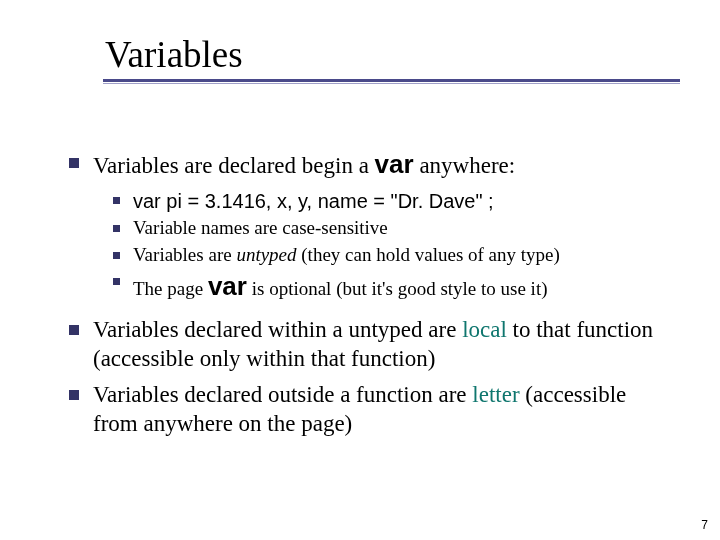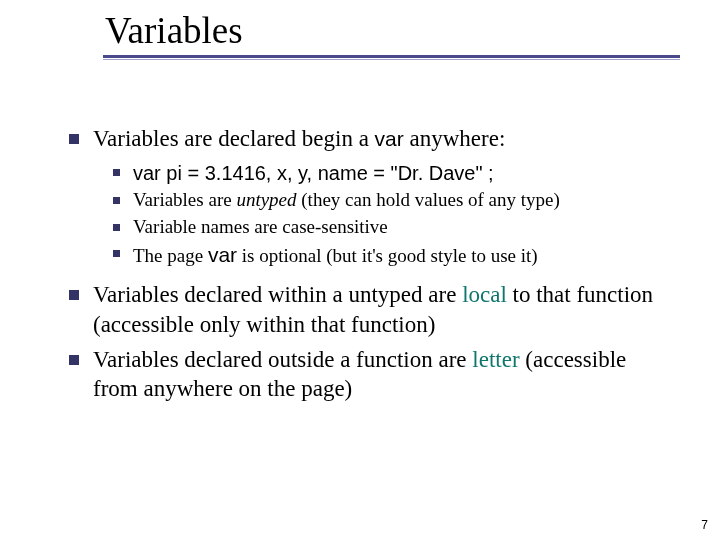"Variables" .slide { padding: 12px 40px 20px 40px -> 36px 40px 20px 40px }
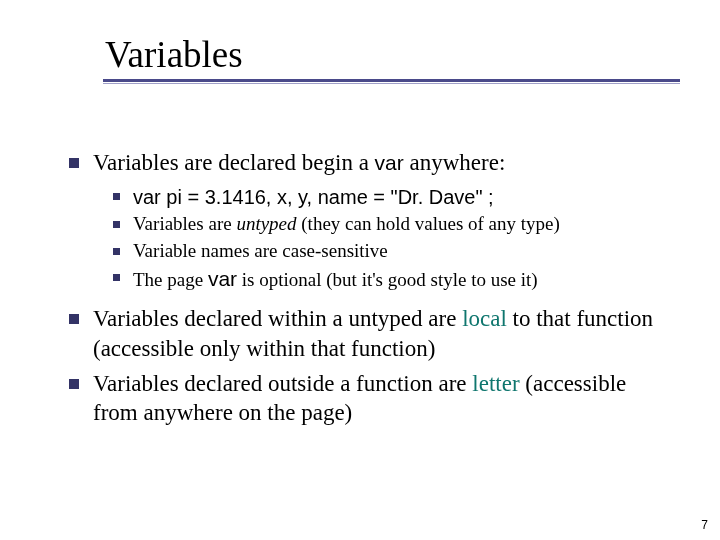"var" .lvl1 > li .code { font-size: 21px -> 26px; font-weight: none -> bold }
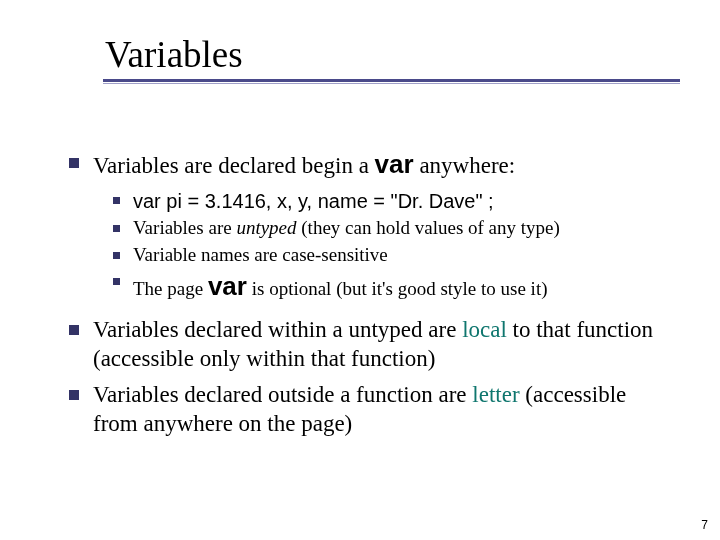"Variables are untyped (they can" li { order: before "Variable names are case-sensitive" -> after "Variable names are case-sensitive" }
